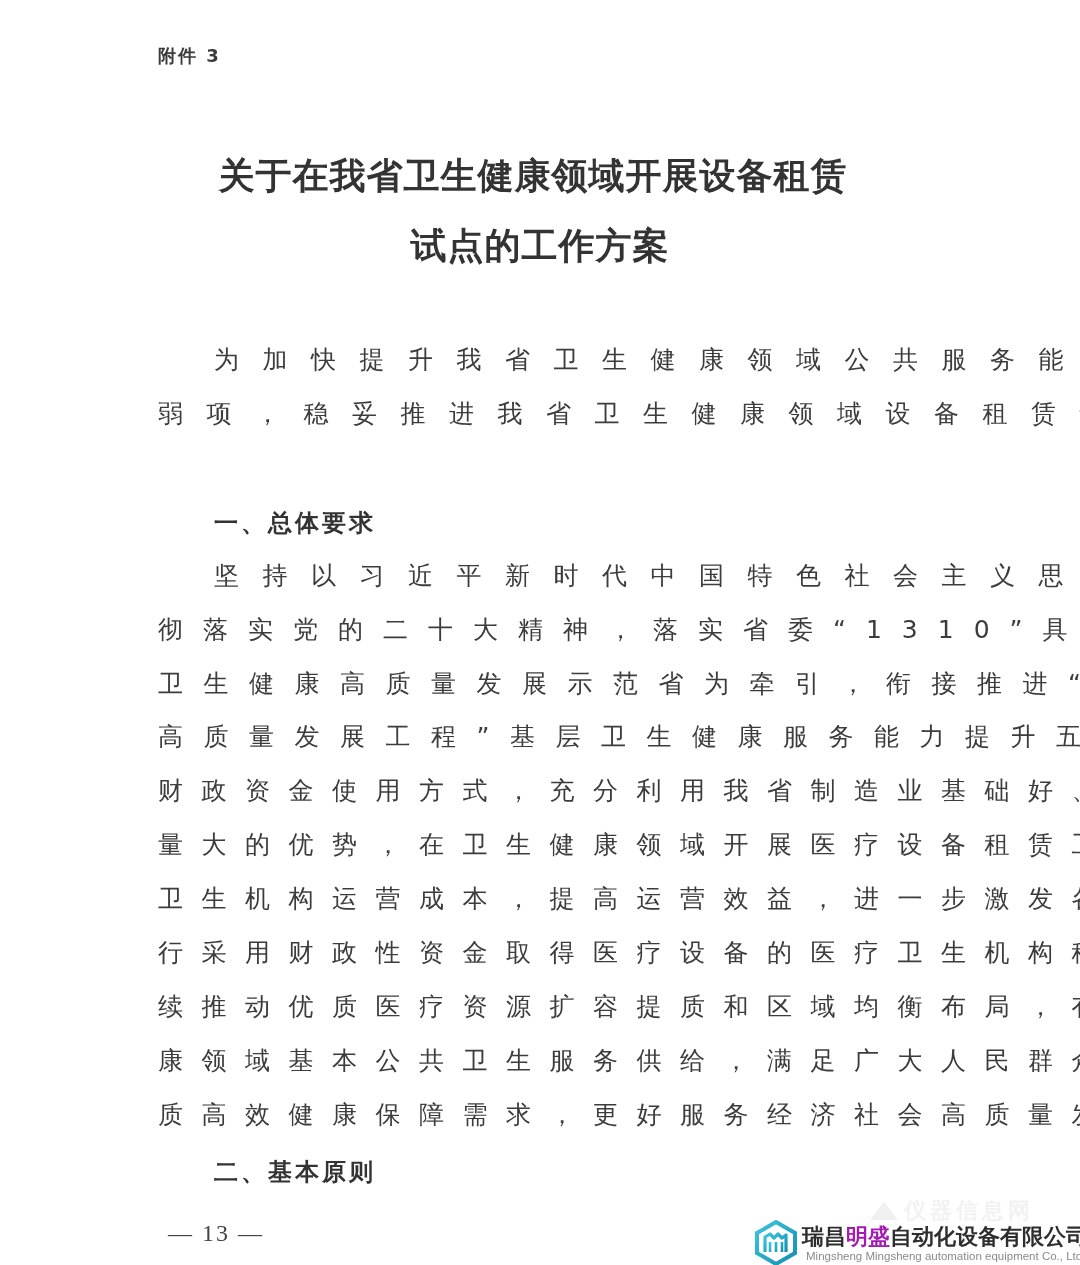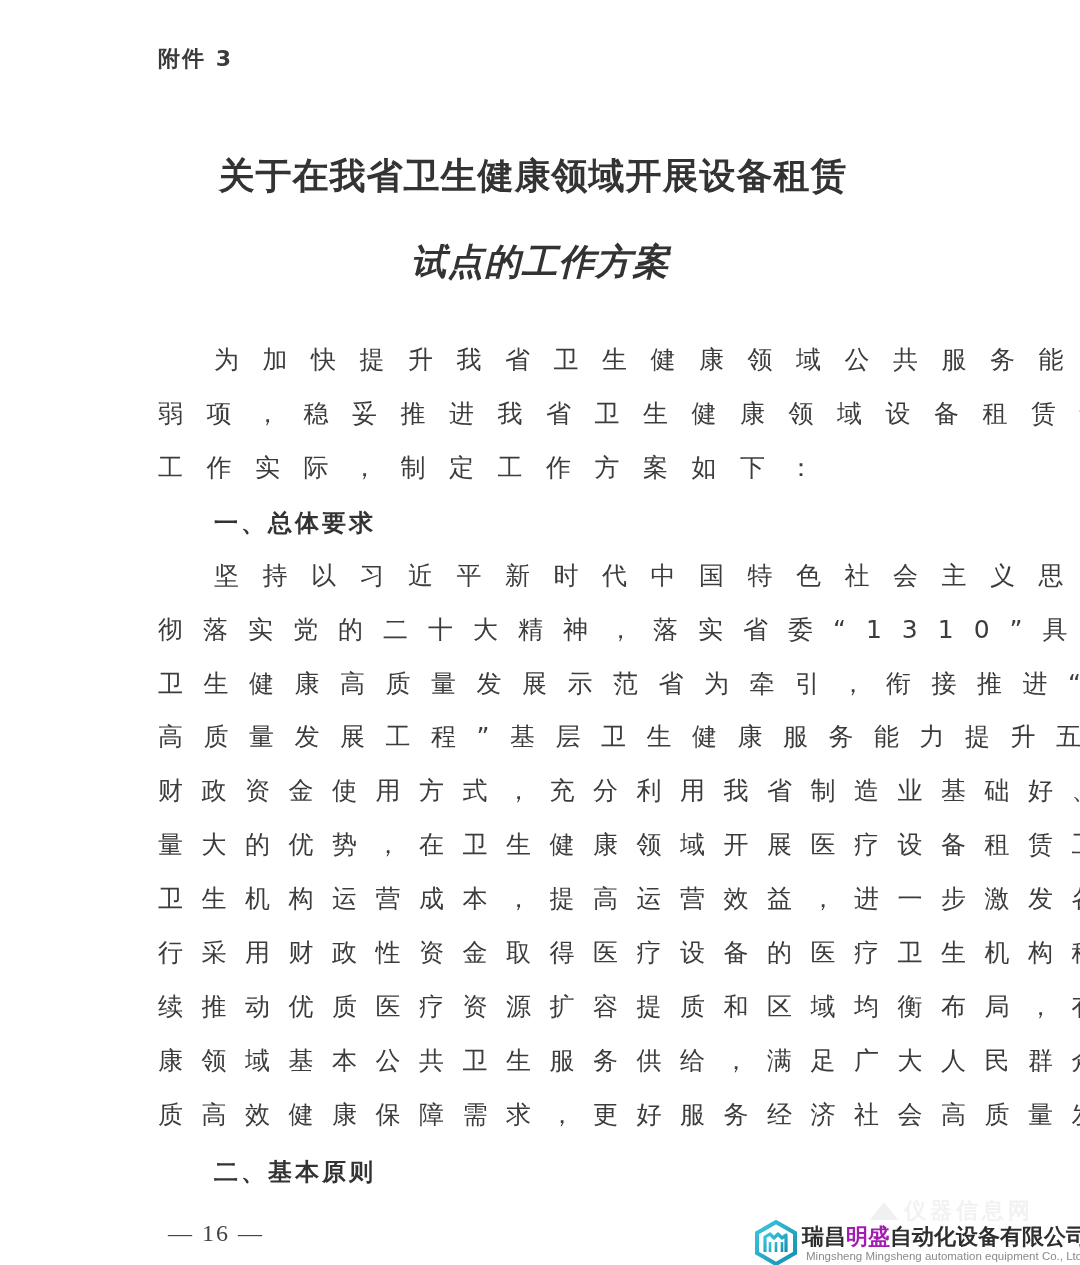"附件 3" .attachment-label { font-size: 22px -> 18px }
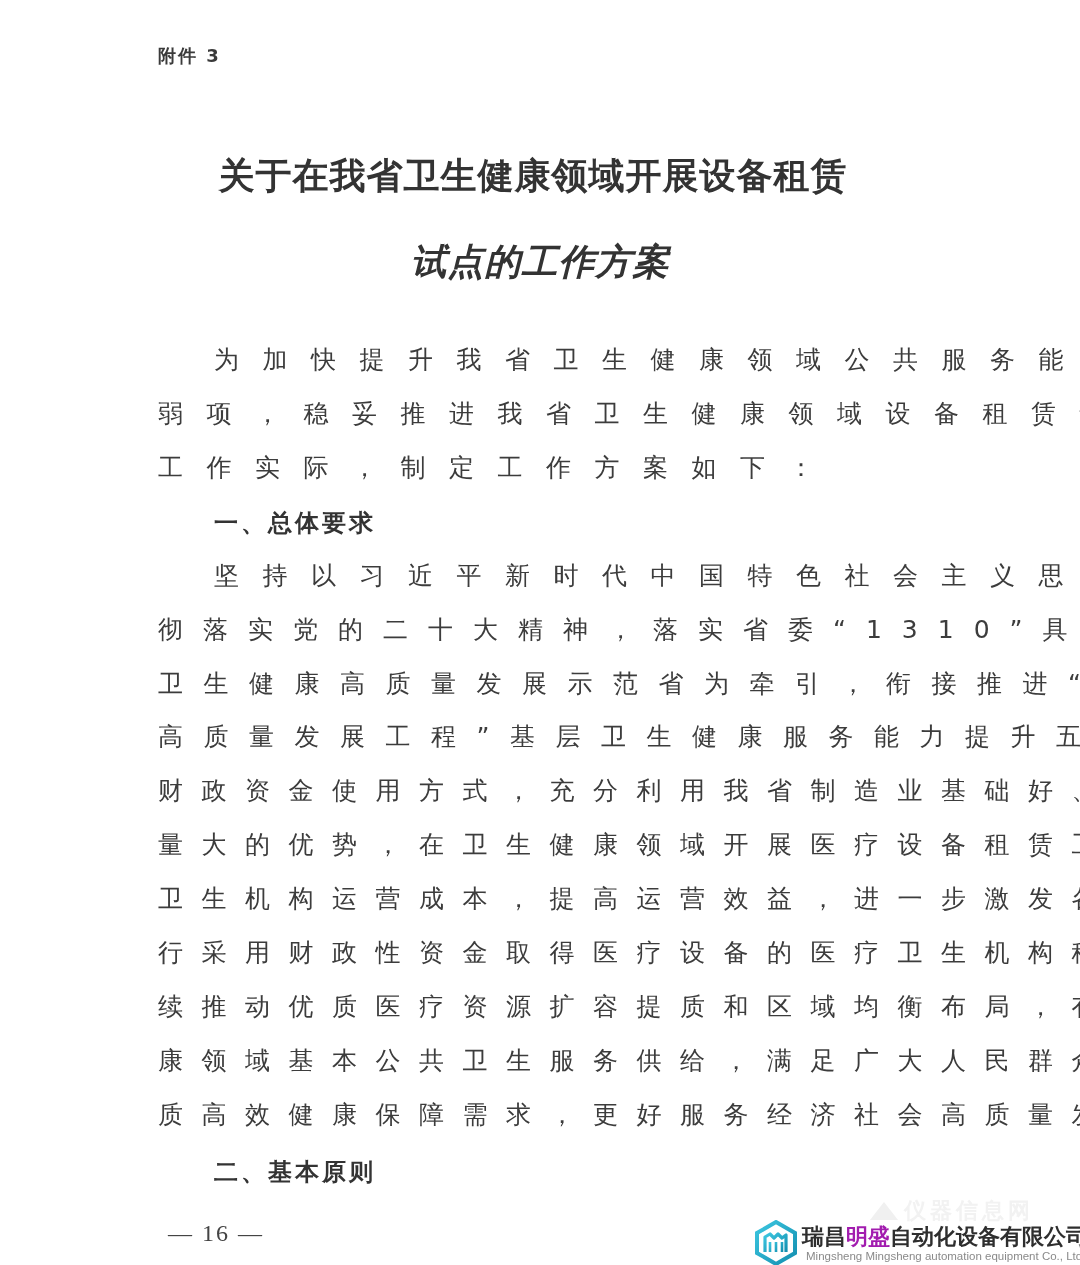"试点的工作方案" .doc-title.line2 { font-style: italic -> none; top: 238px -> 222px }
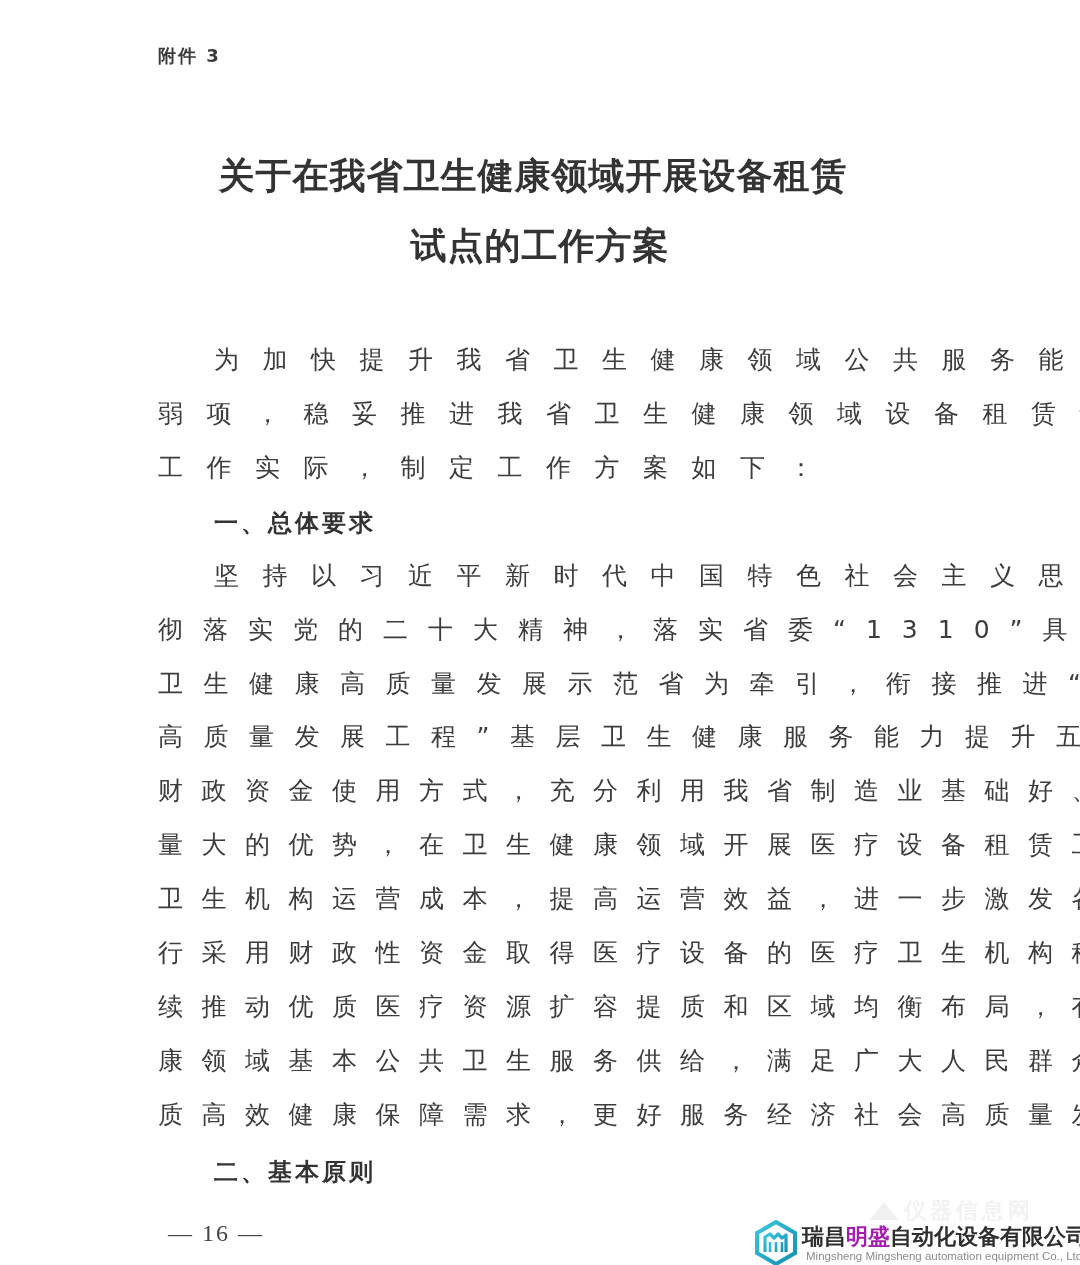"工作实际，制定工作方案如下：" div.body-text { html: <div>工作实际，制定工作方案如下：</div> -> none }
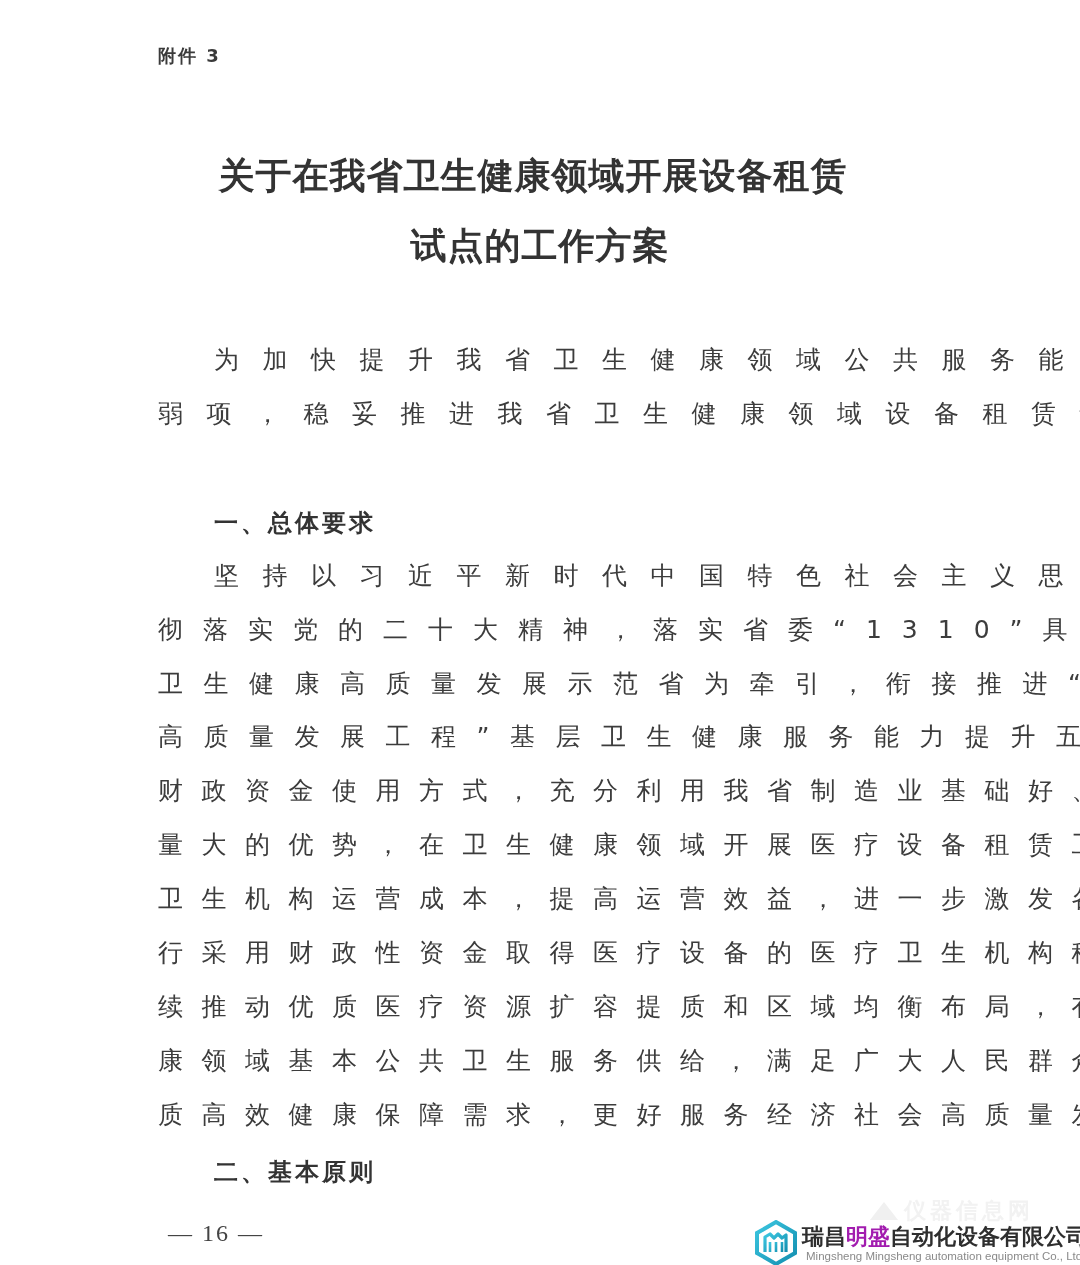"— 16 —" div.page-number { text: 16 -> 13 }
